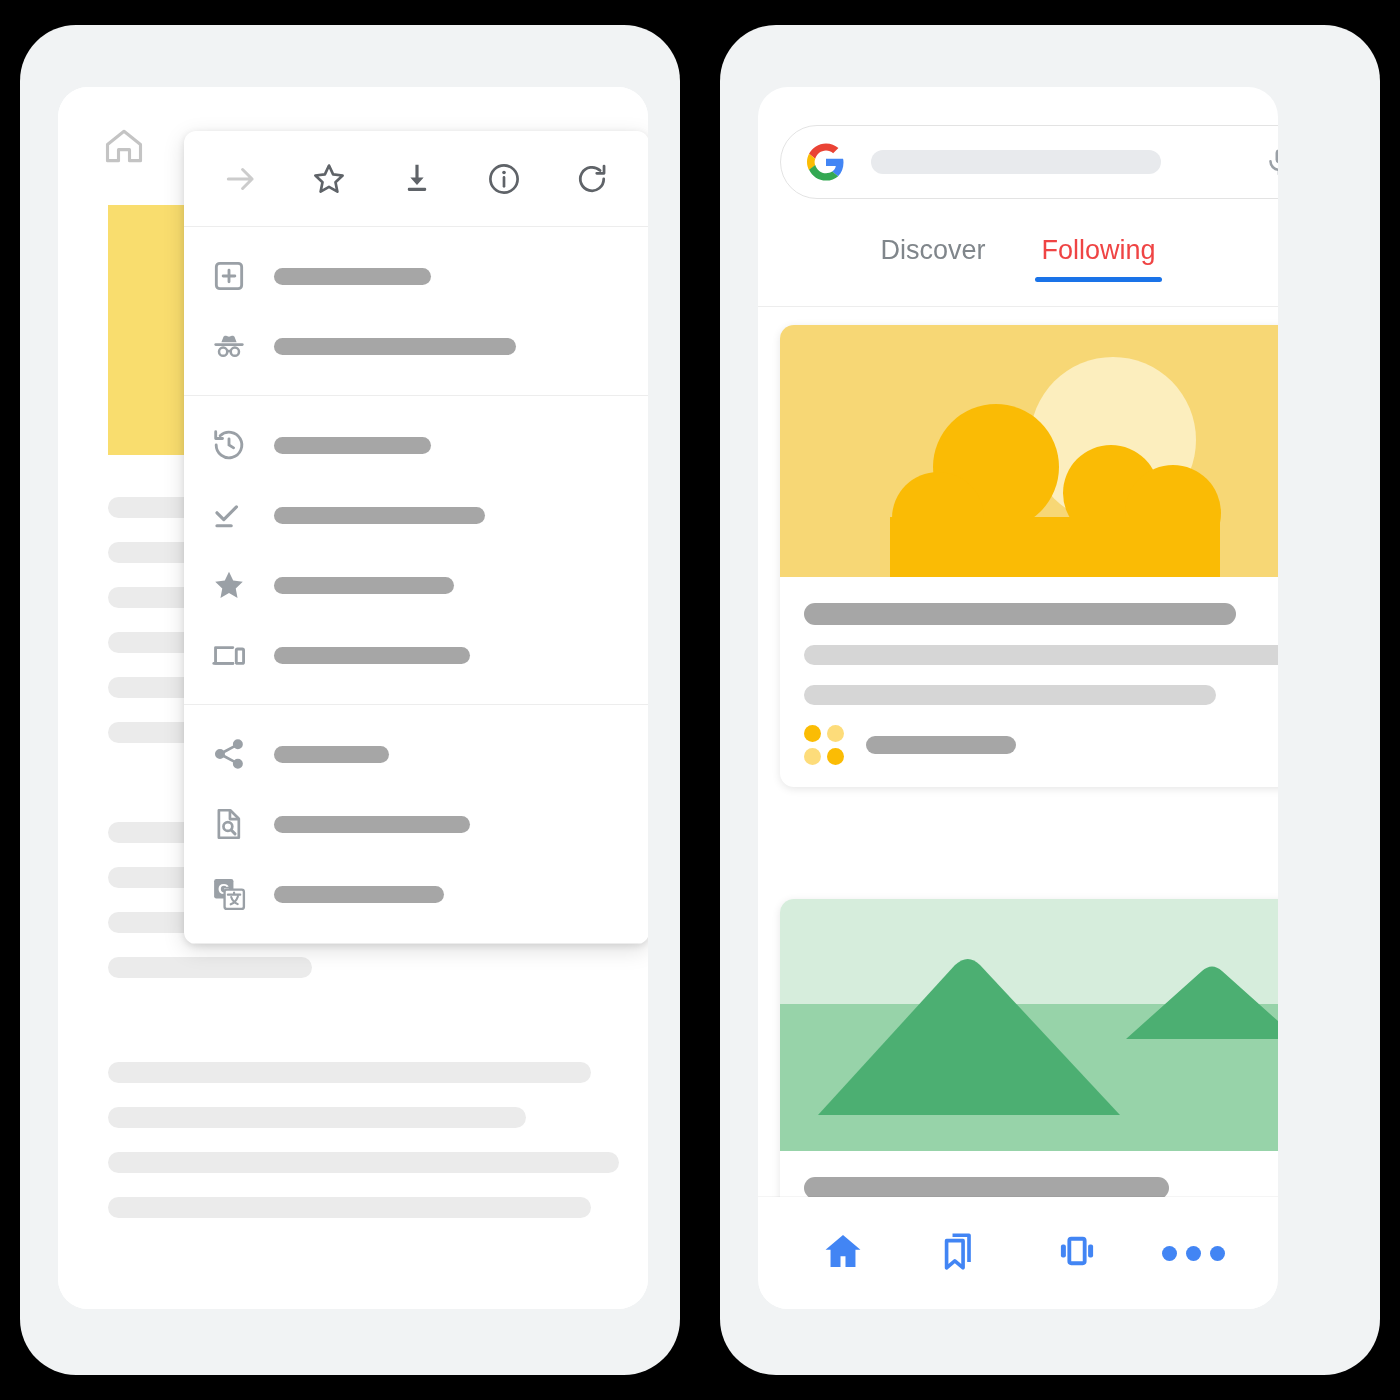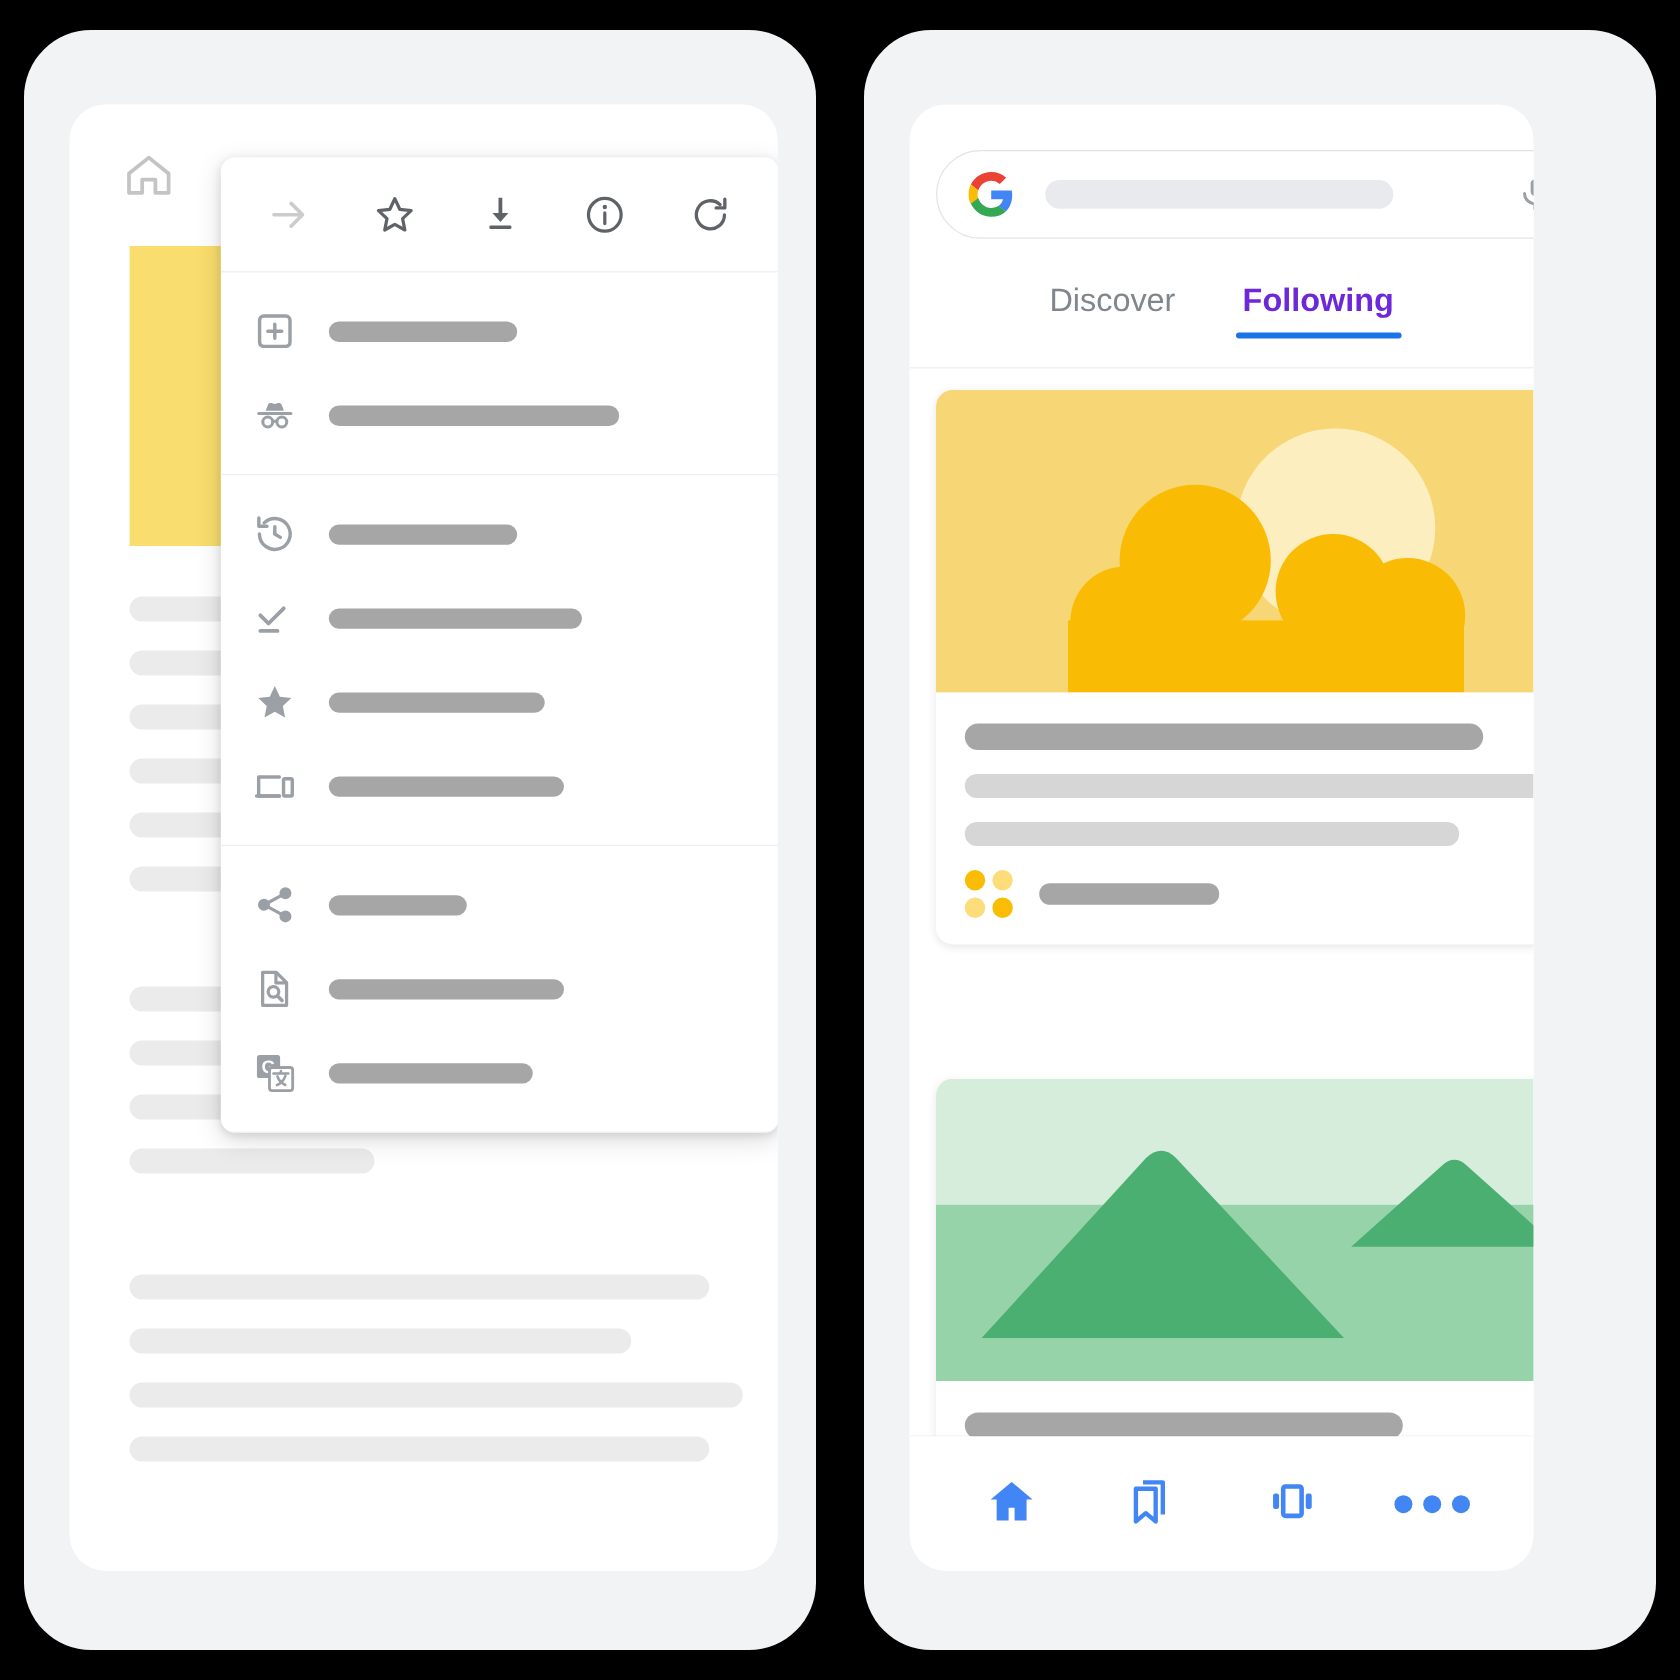"Following" .tab.active { color: #6d28d9 -> #ef4444; font-weight: 700 -> 400 }
